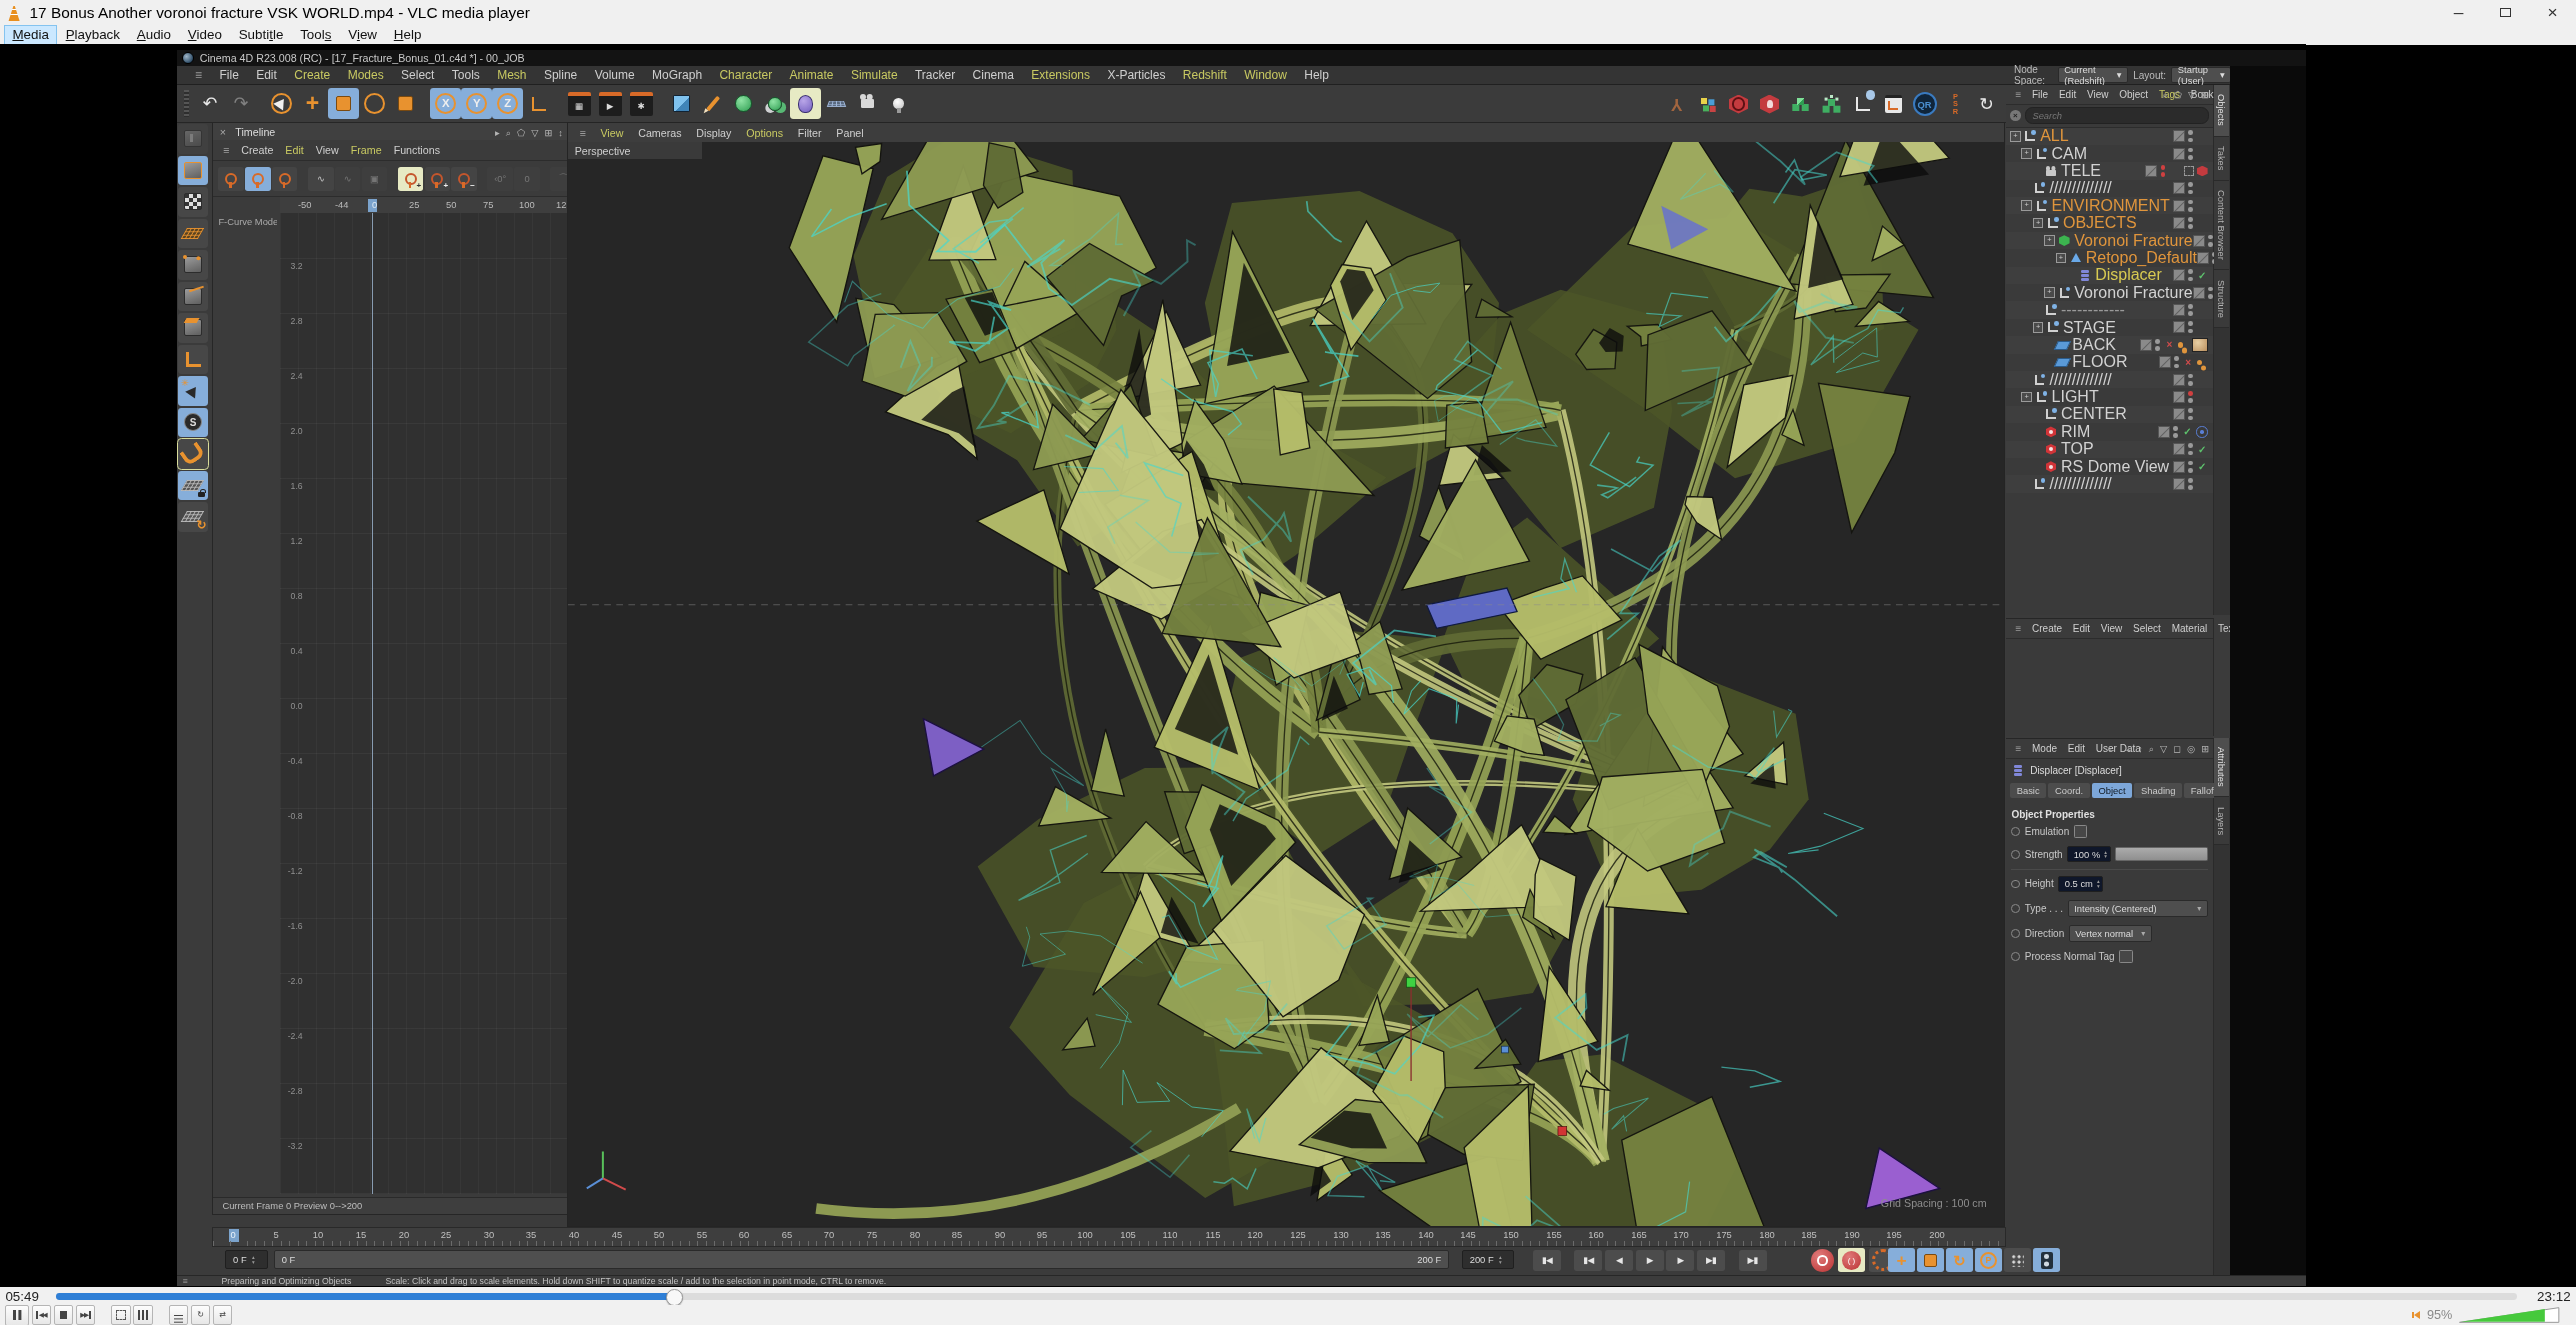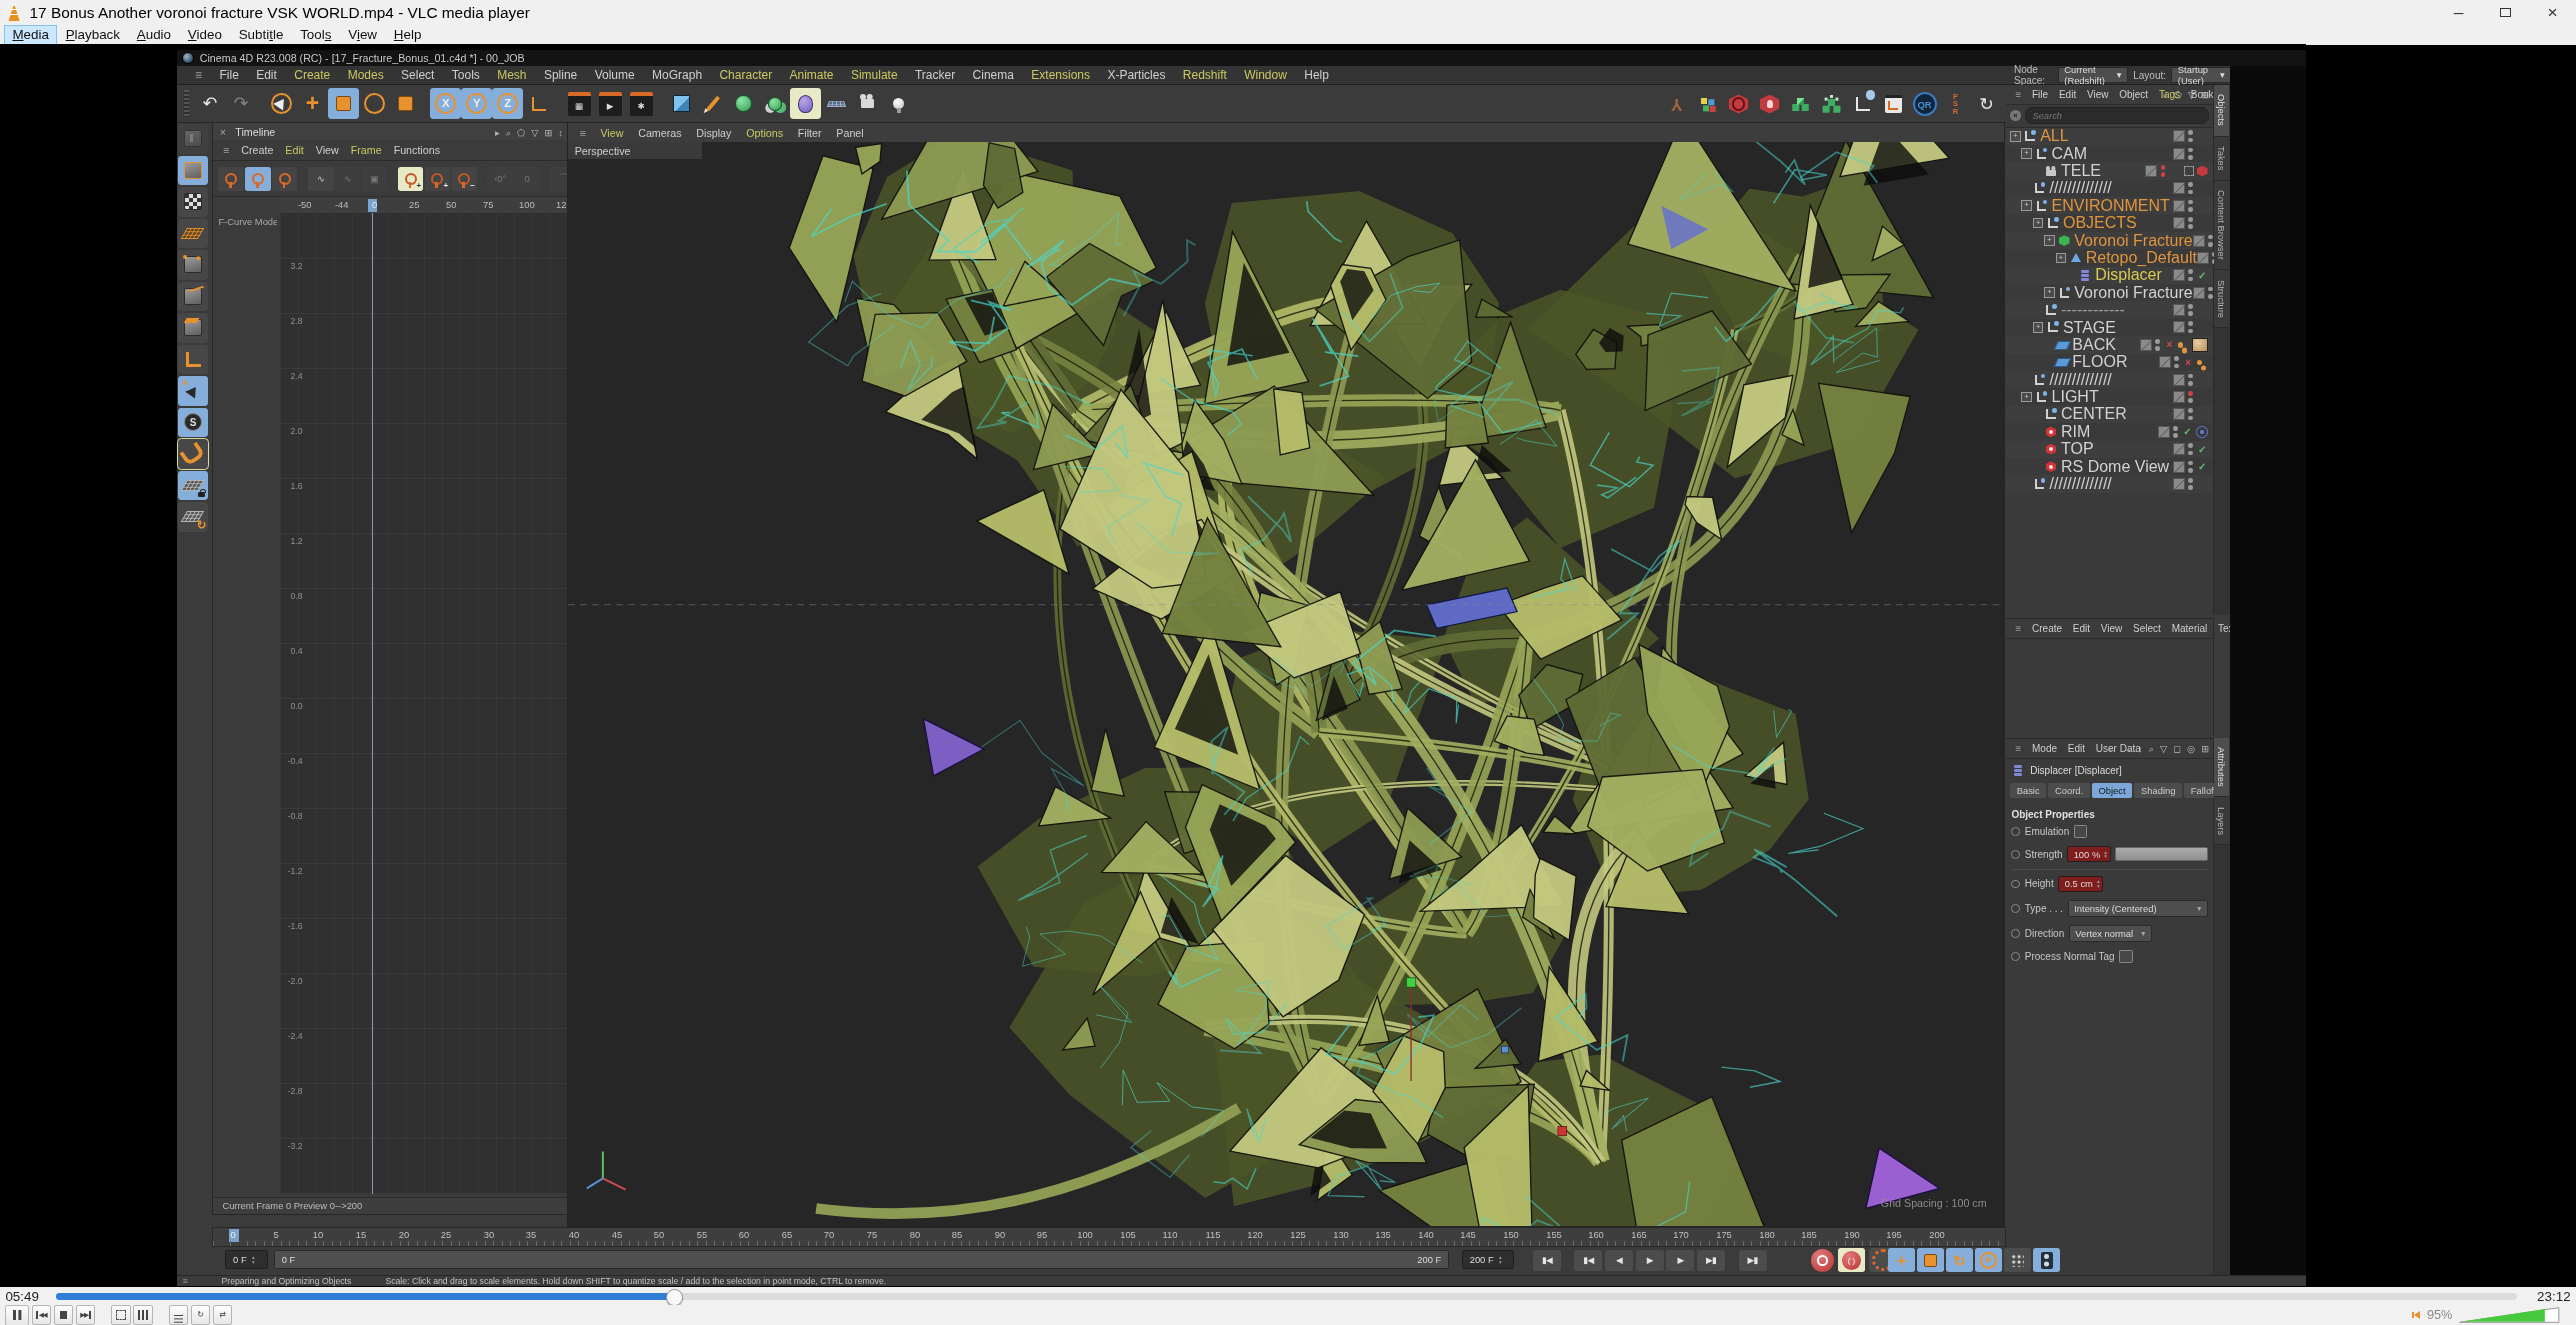"100 %" .avalue { background: #7f1d1d -> #0f172a }
